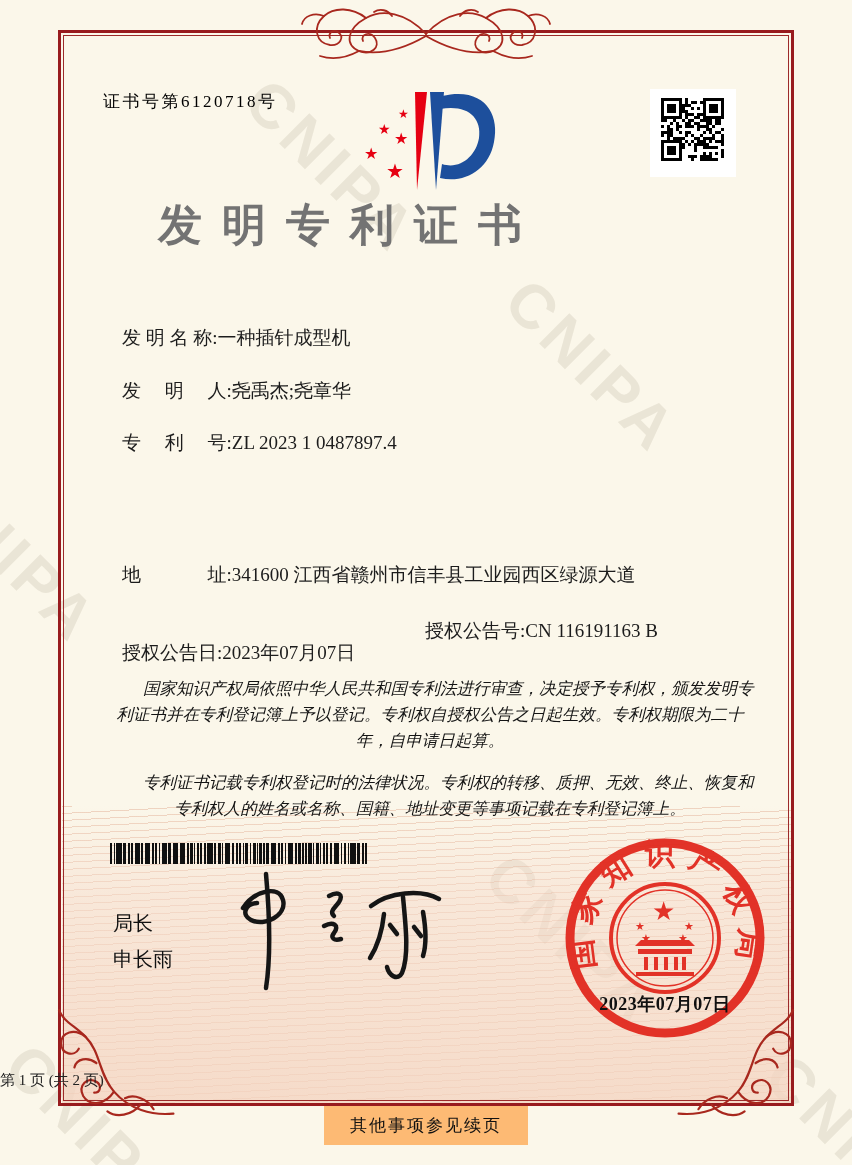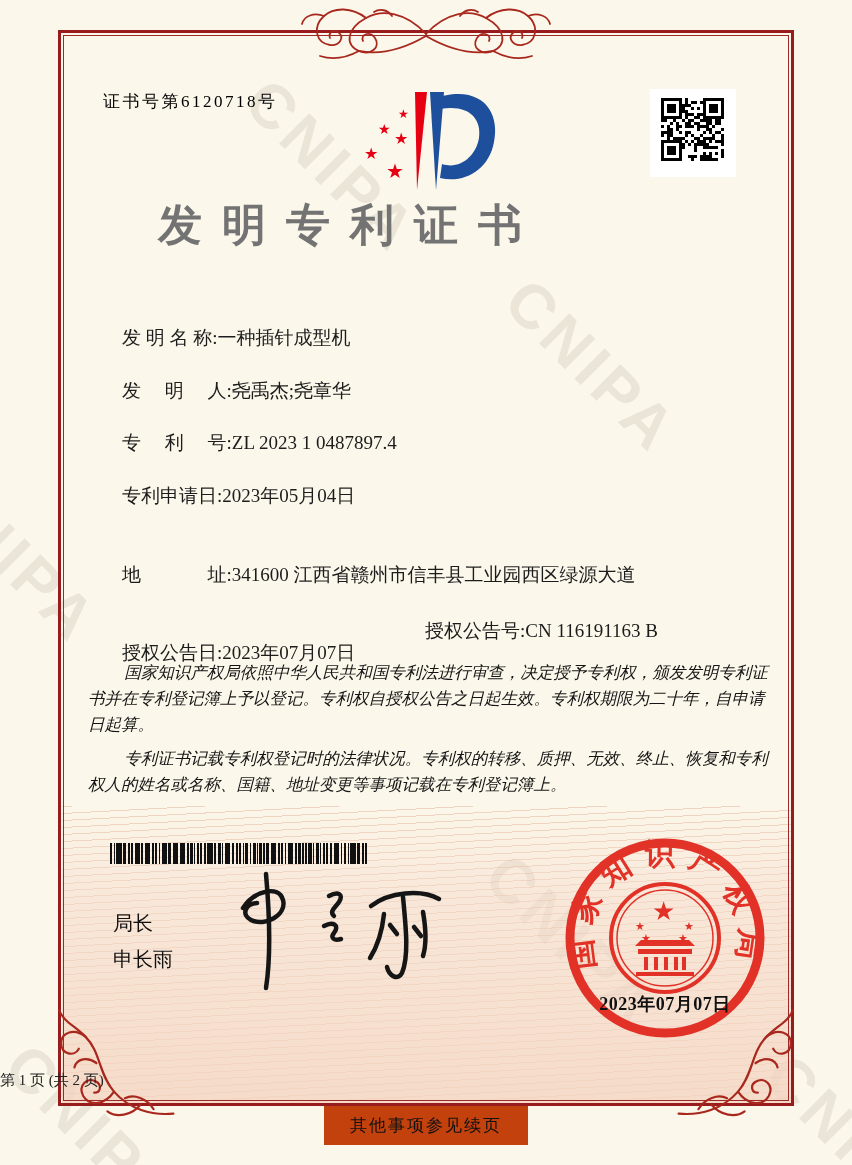"专利申请日:2023年05月04日" div.row { html: <div> <span>专利申请日:</span><span>2023年05月04日</span> </div> -> none }
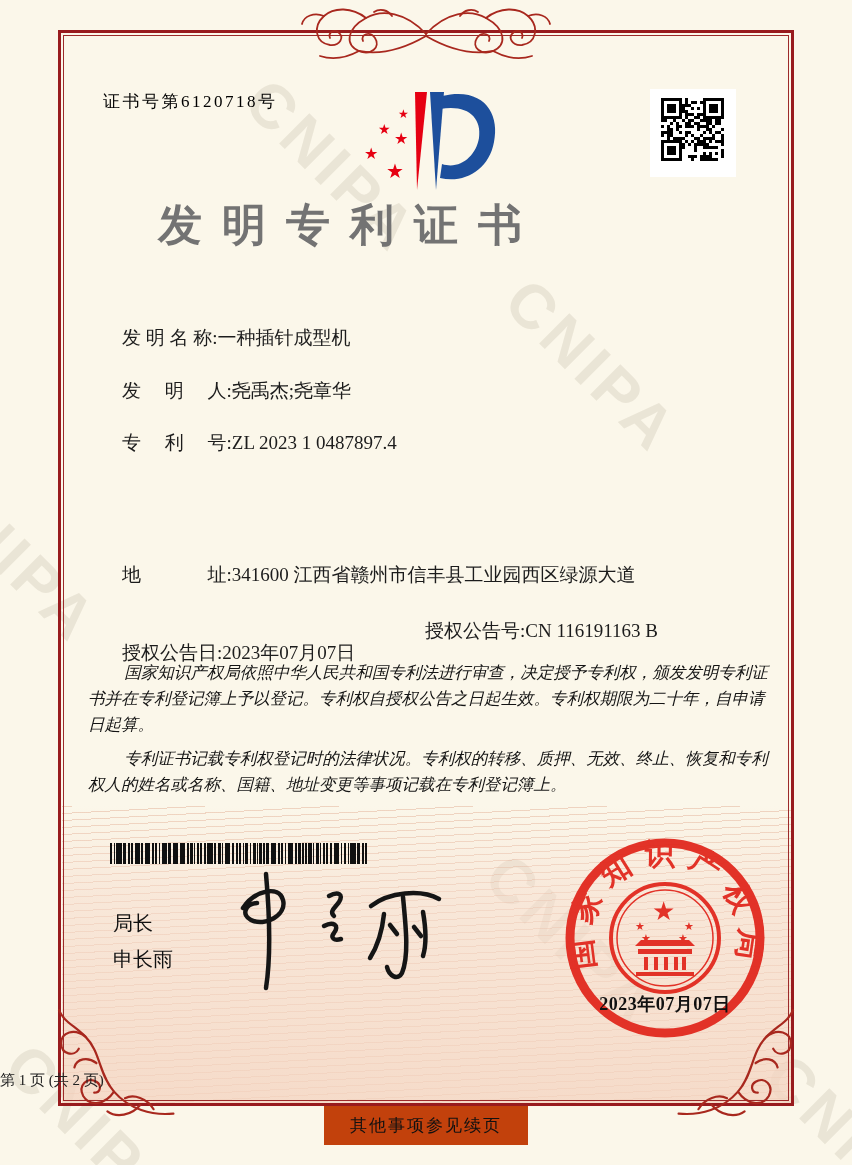"国家知识产权局依照中华人民共和国专利法进行审查，决定授予专利权，颁发发明专利证书" .body-text p { margin: 0 -> 16px; text-align: none -> center }
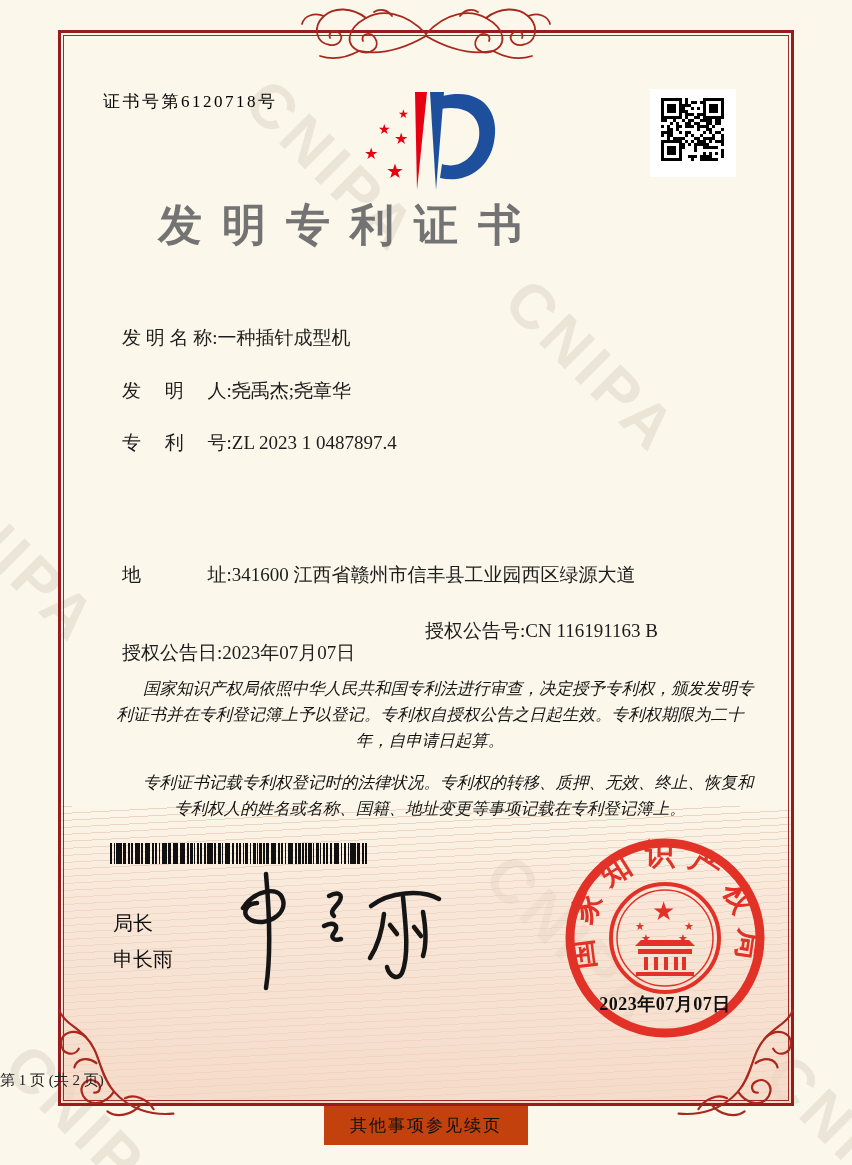"其他事项参见续页" .cont-note { background: #c2410c -> #fdba74 }
